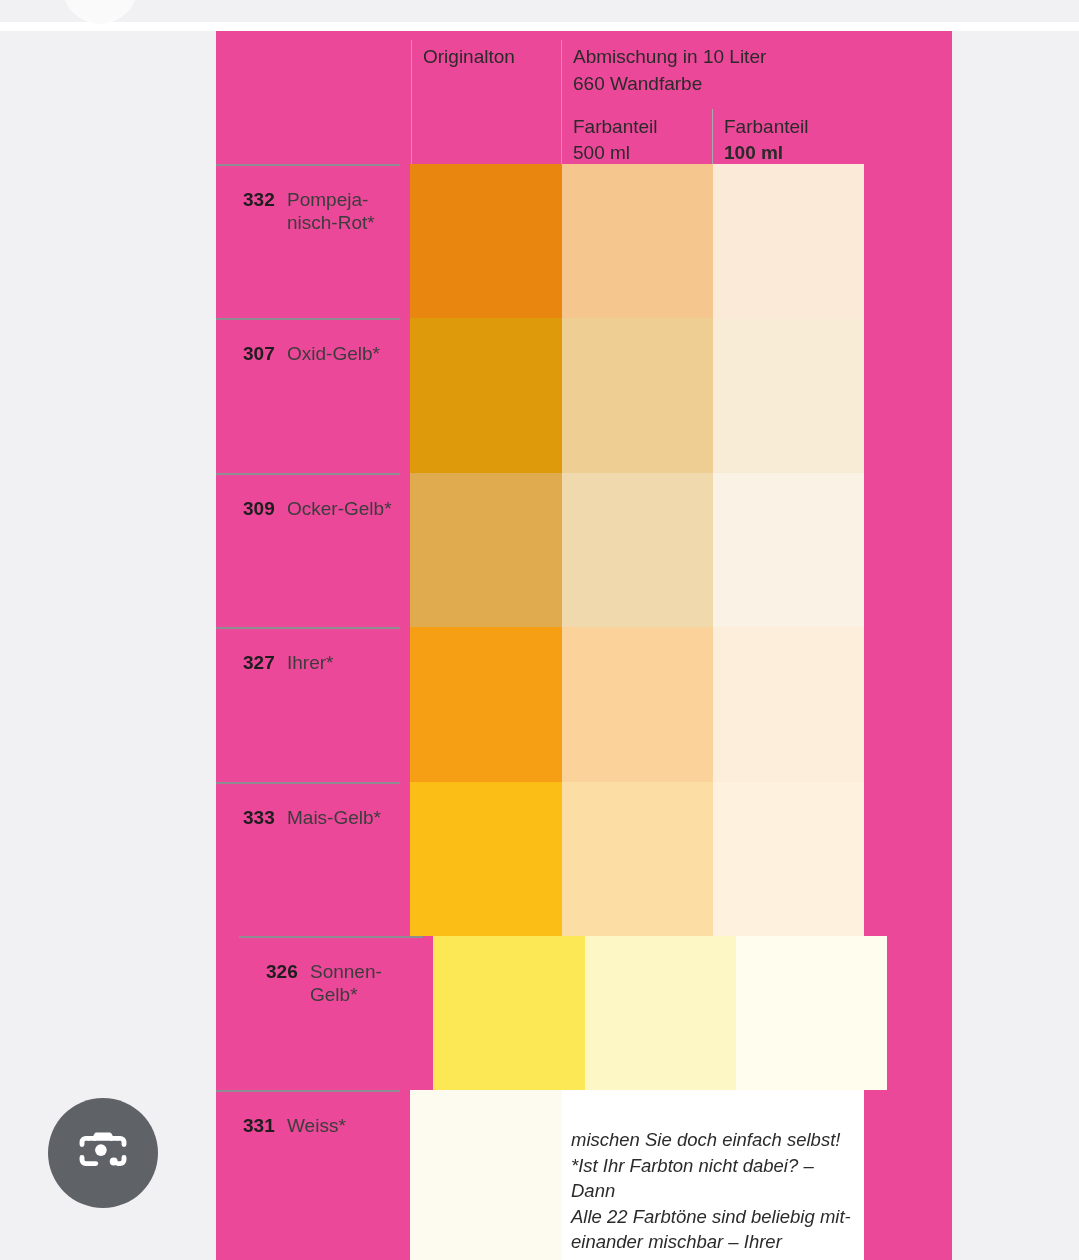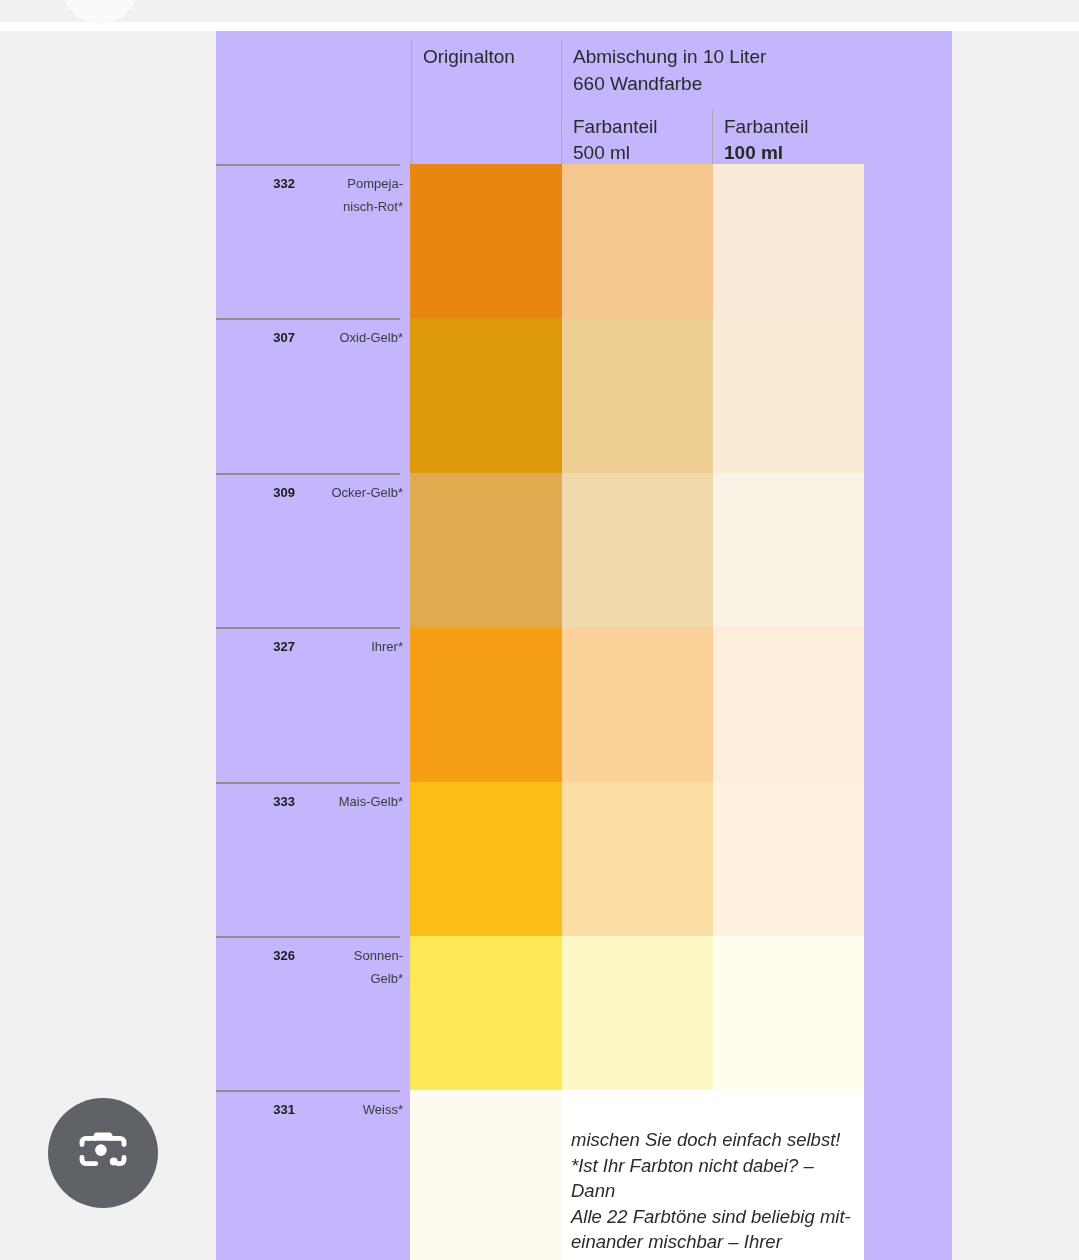"Originalton" #page-sheet { background: #c4b5fd -> #ec4899 }
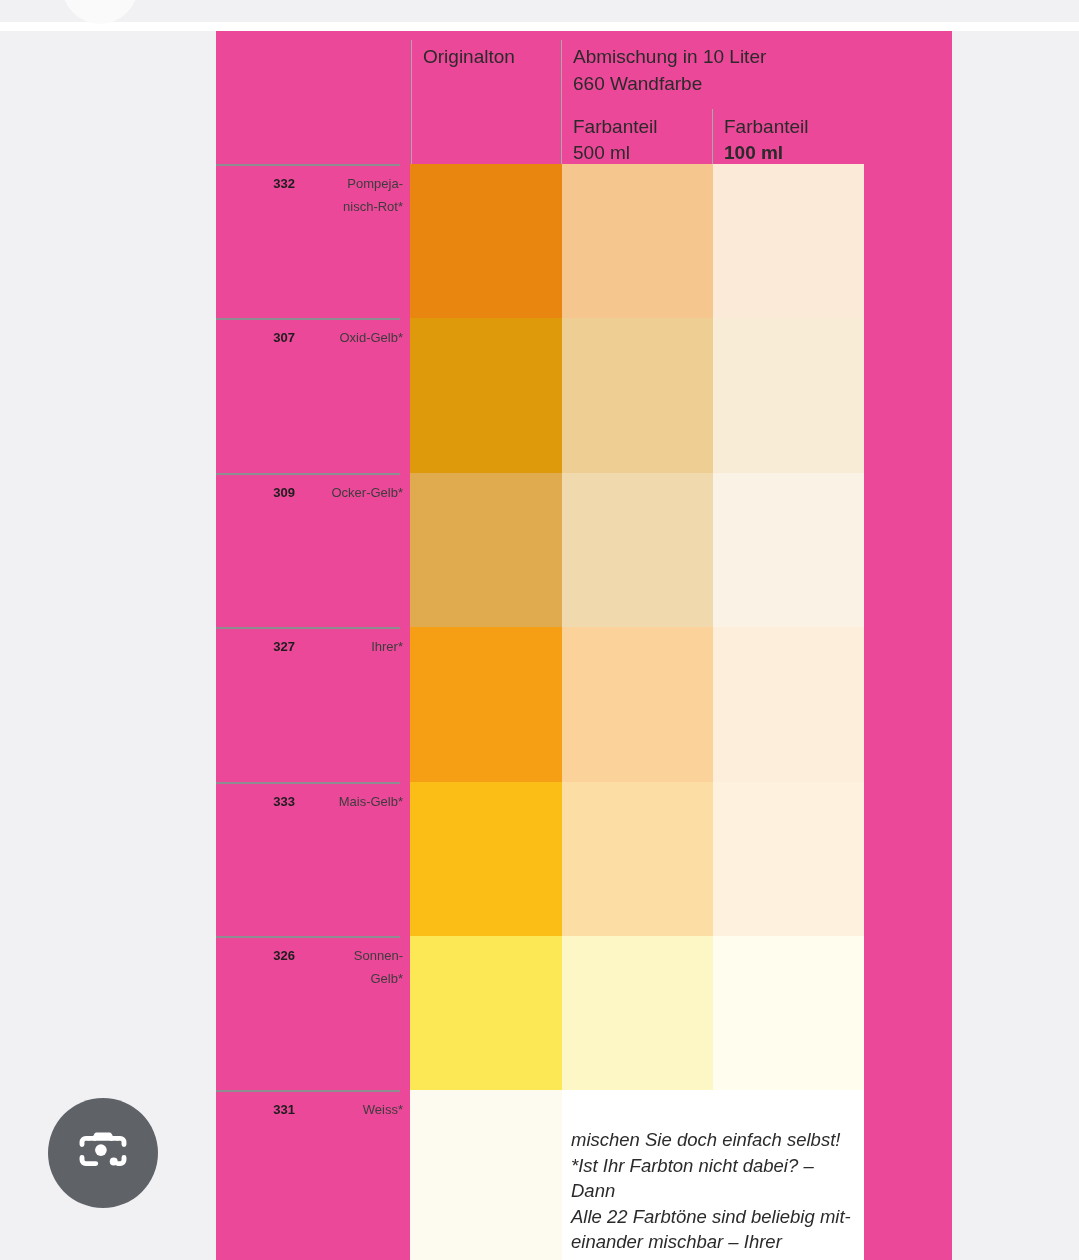"332 Pompeja-" .row-label { font-size: 13px -> 19px; text-align: right -> none; top: 8px -> 24px }
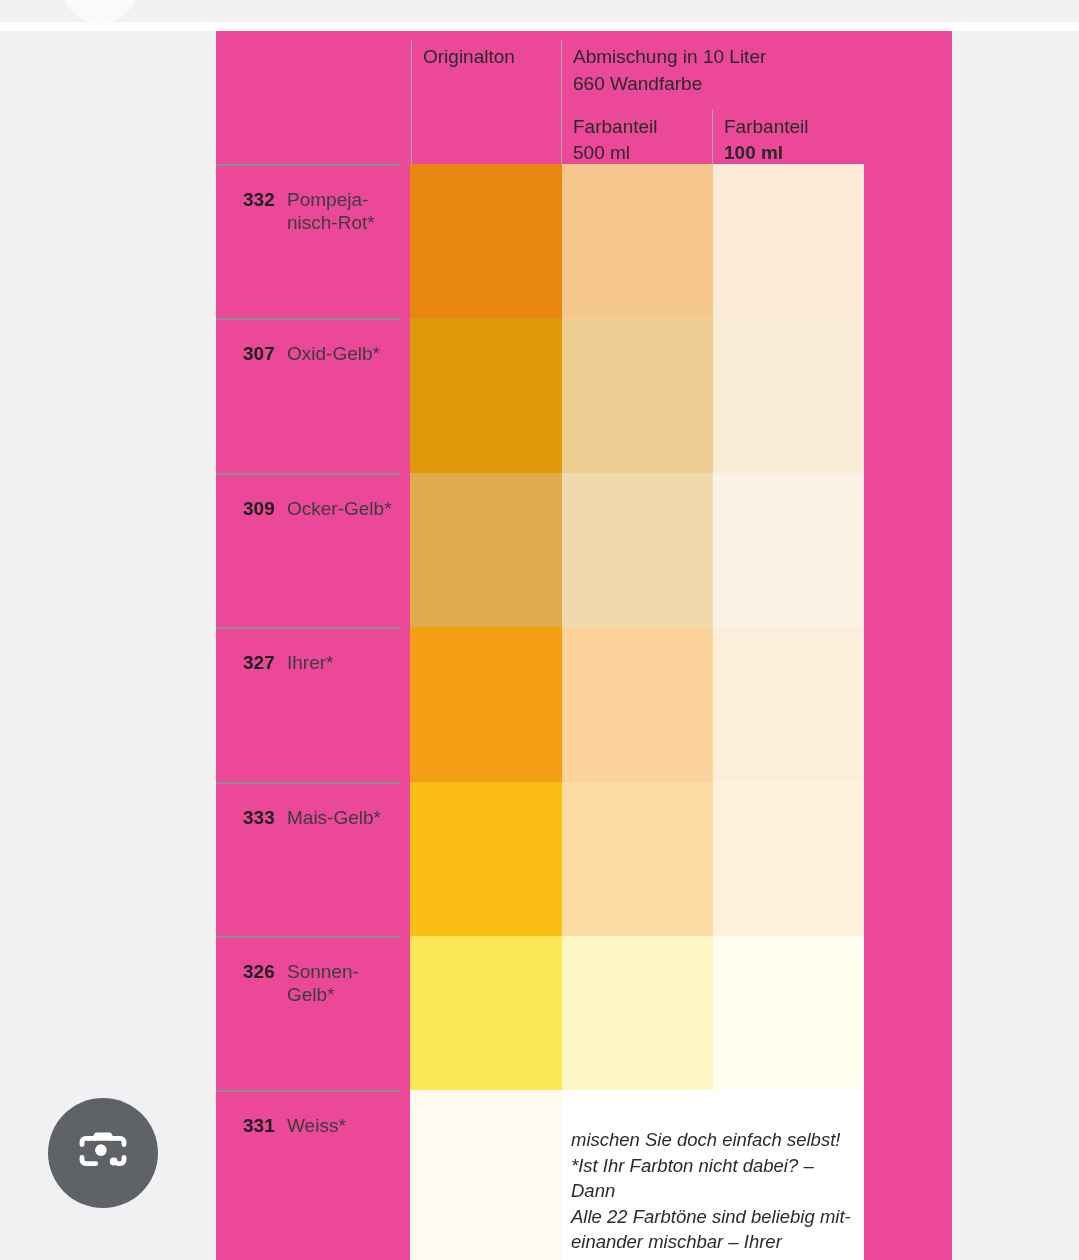"326 Sonnen-" div.row { margin-left: none -> 23px }
